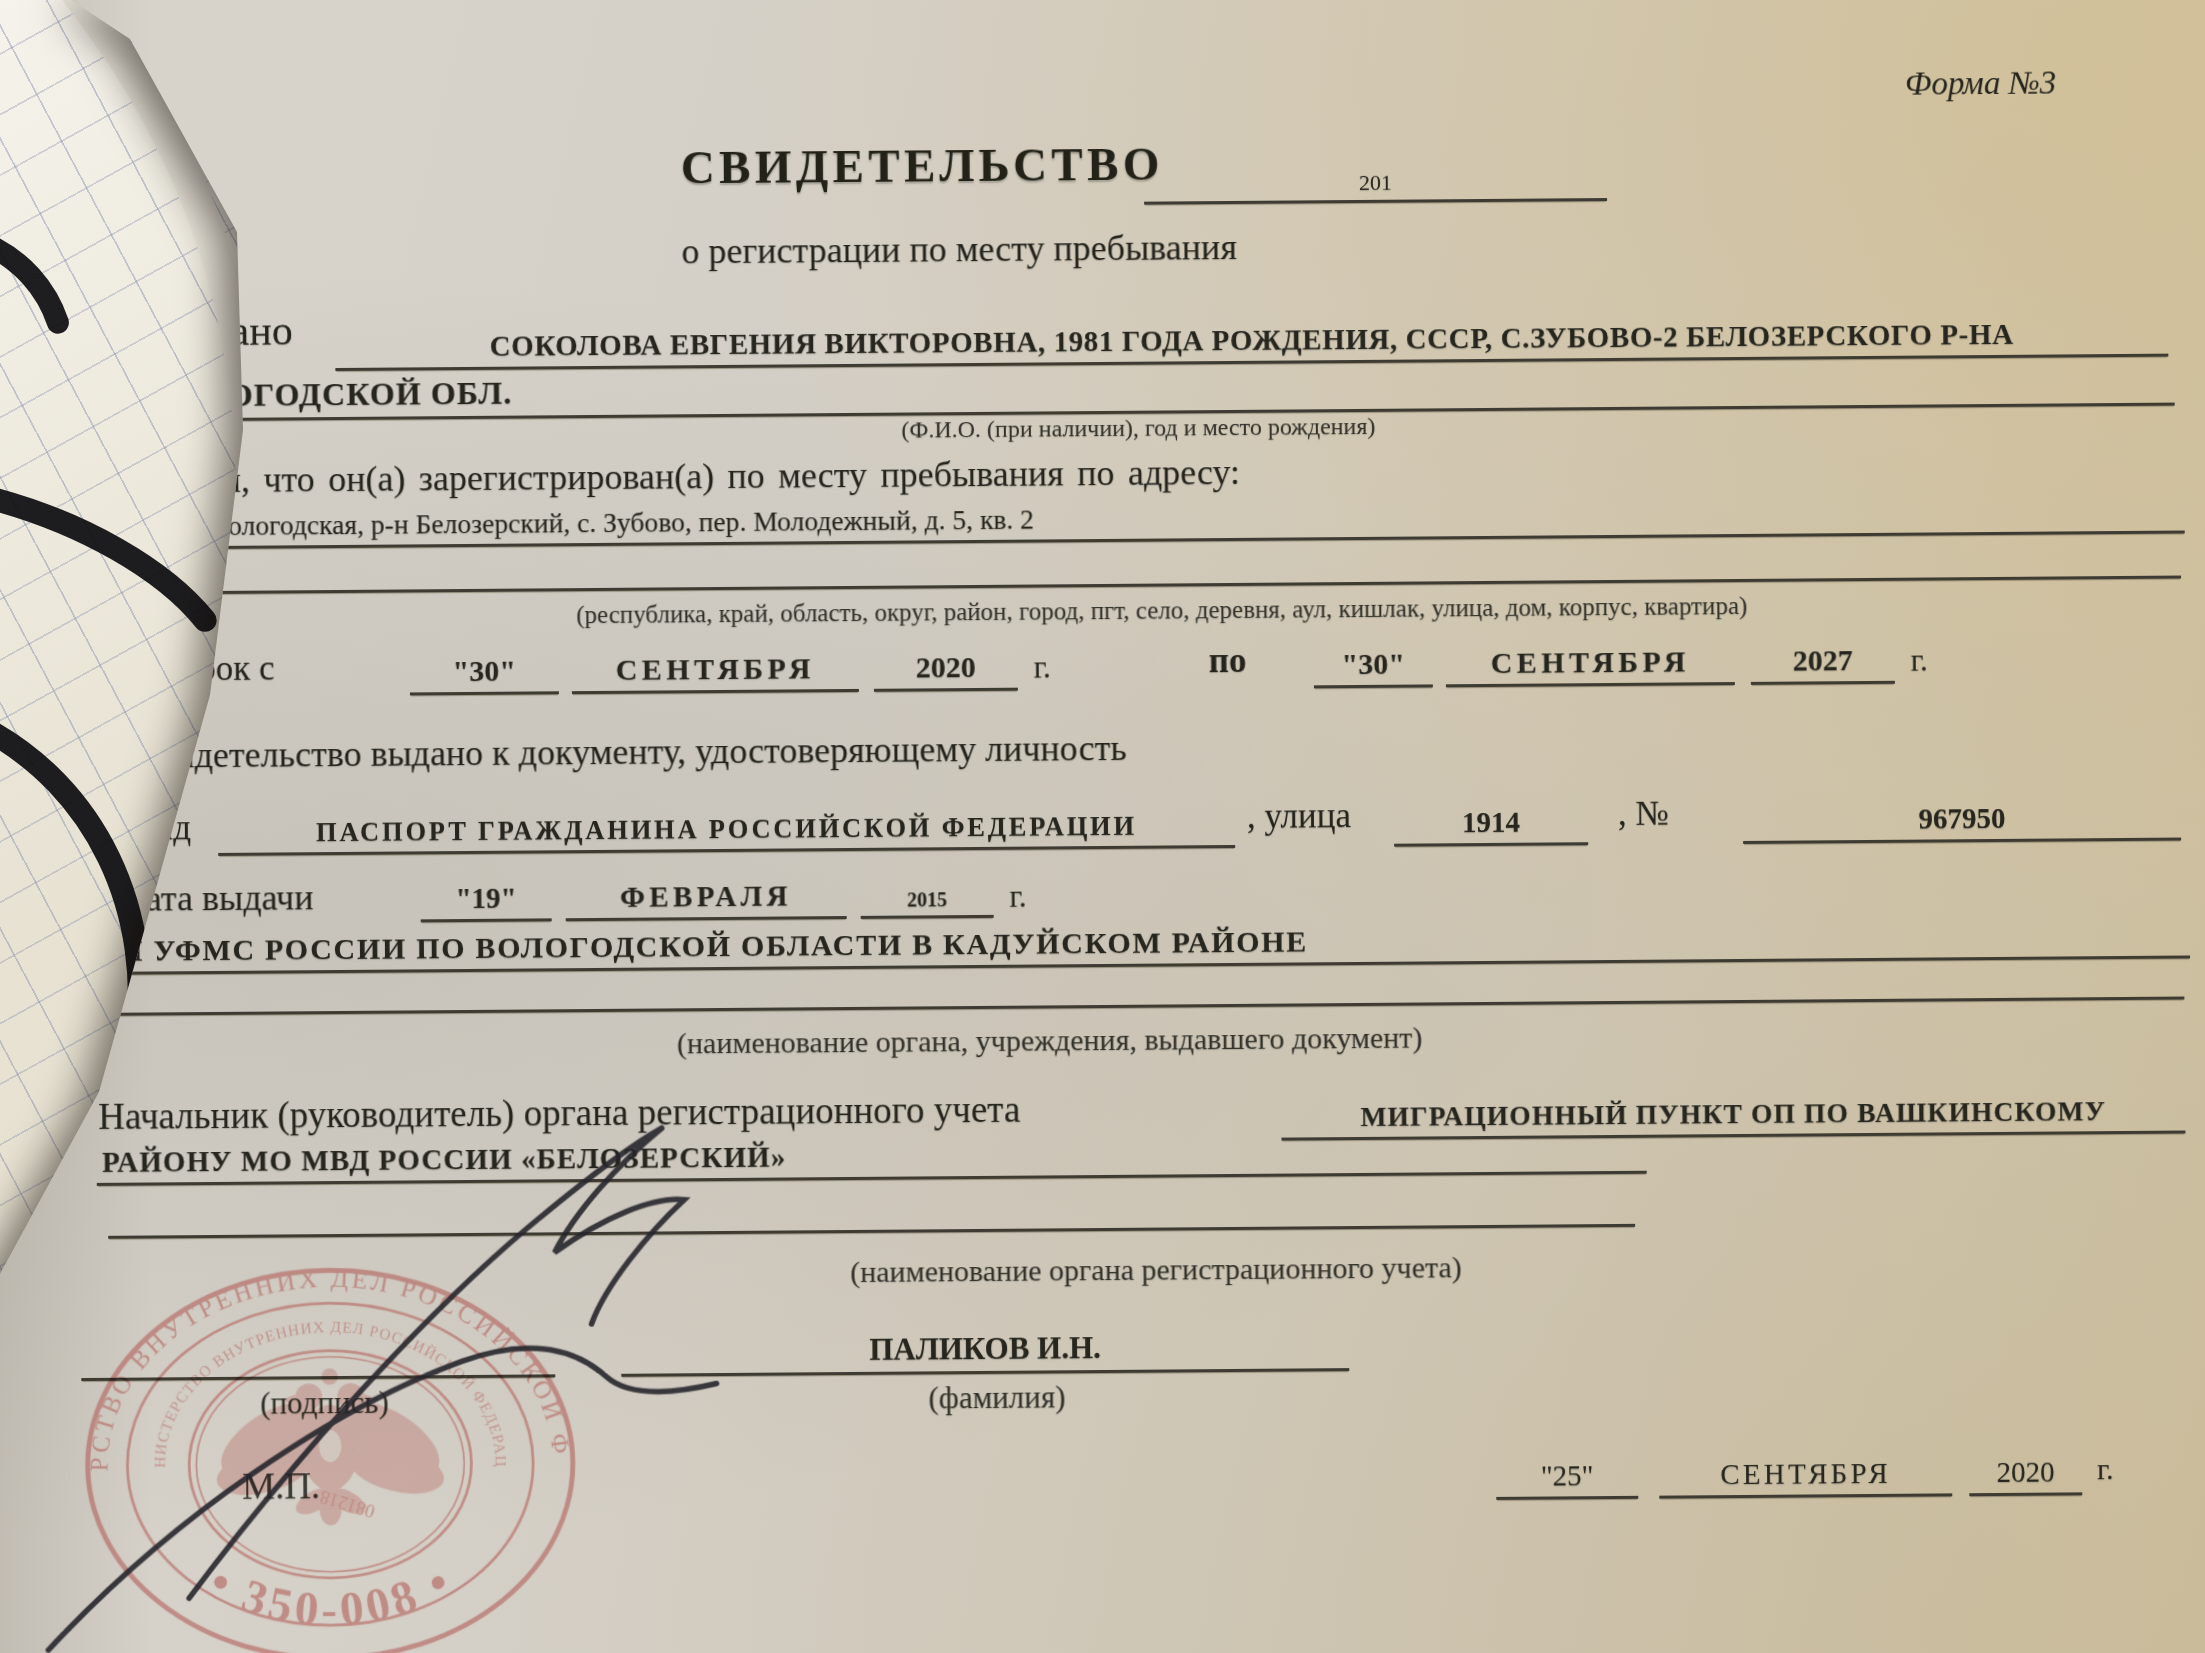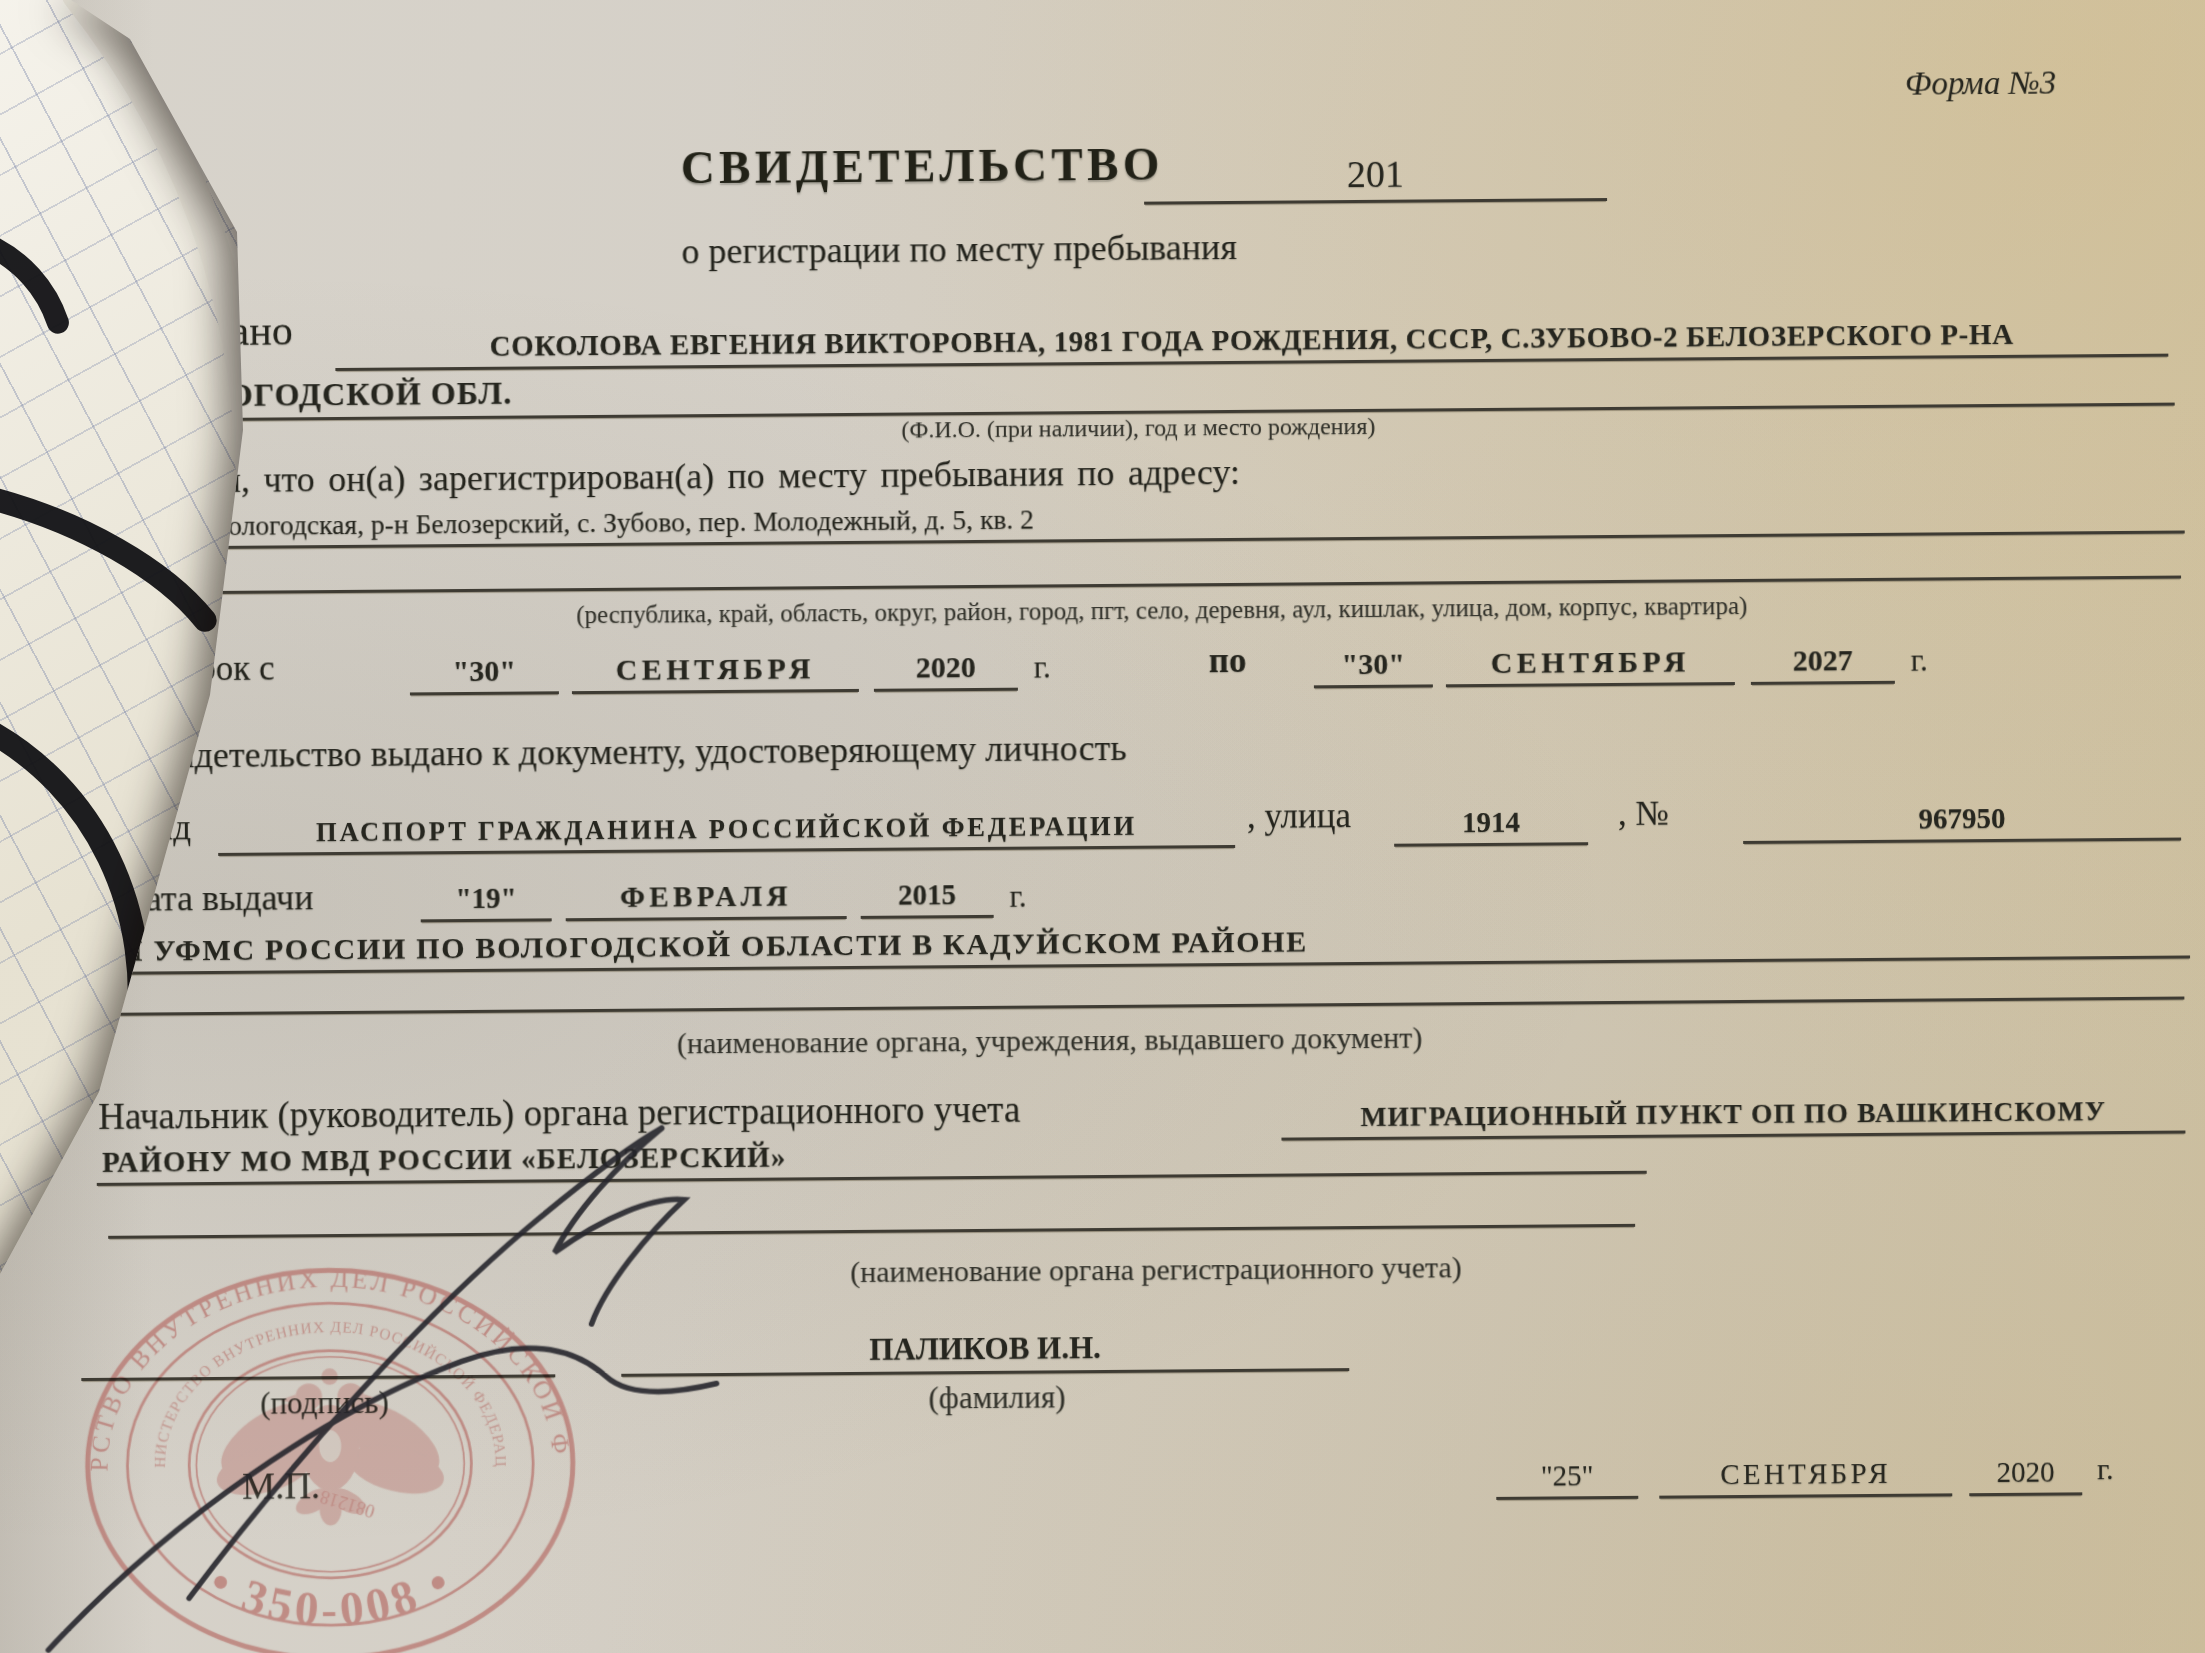"201" span.val { font-size: 38px -> 22px }
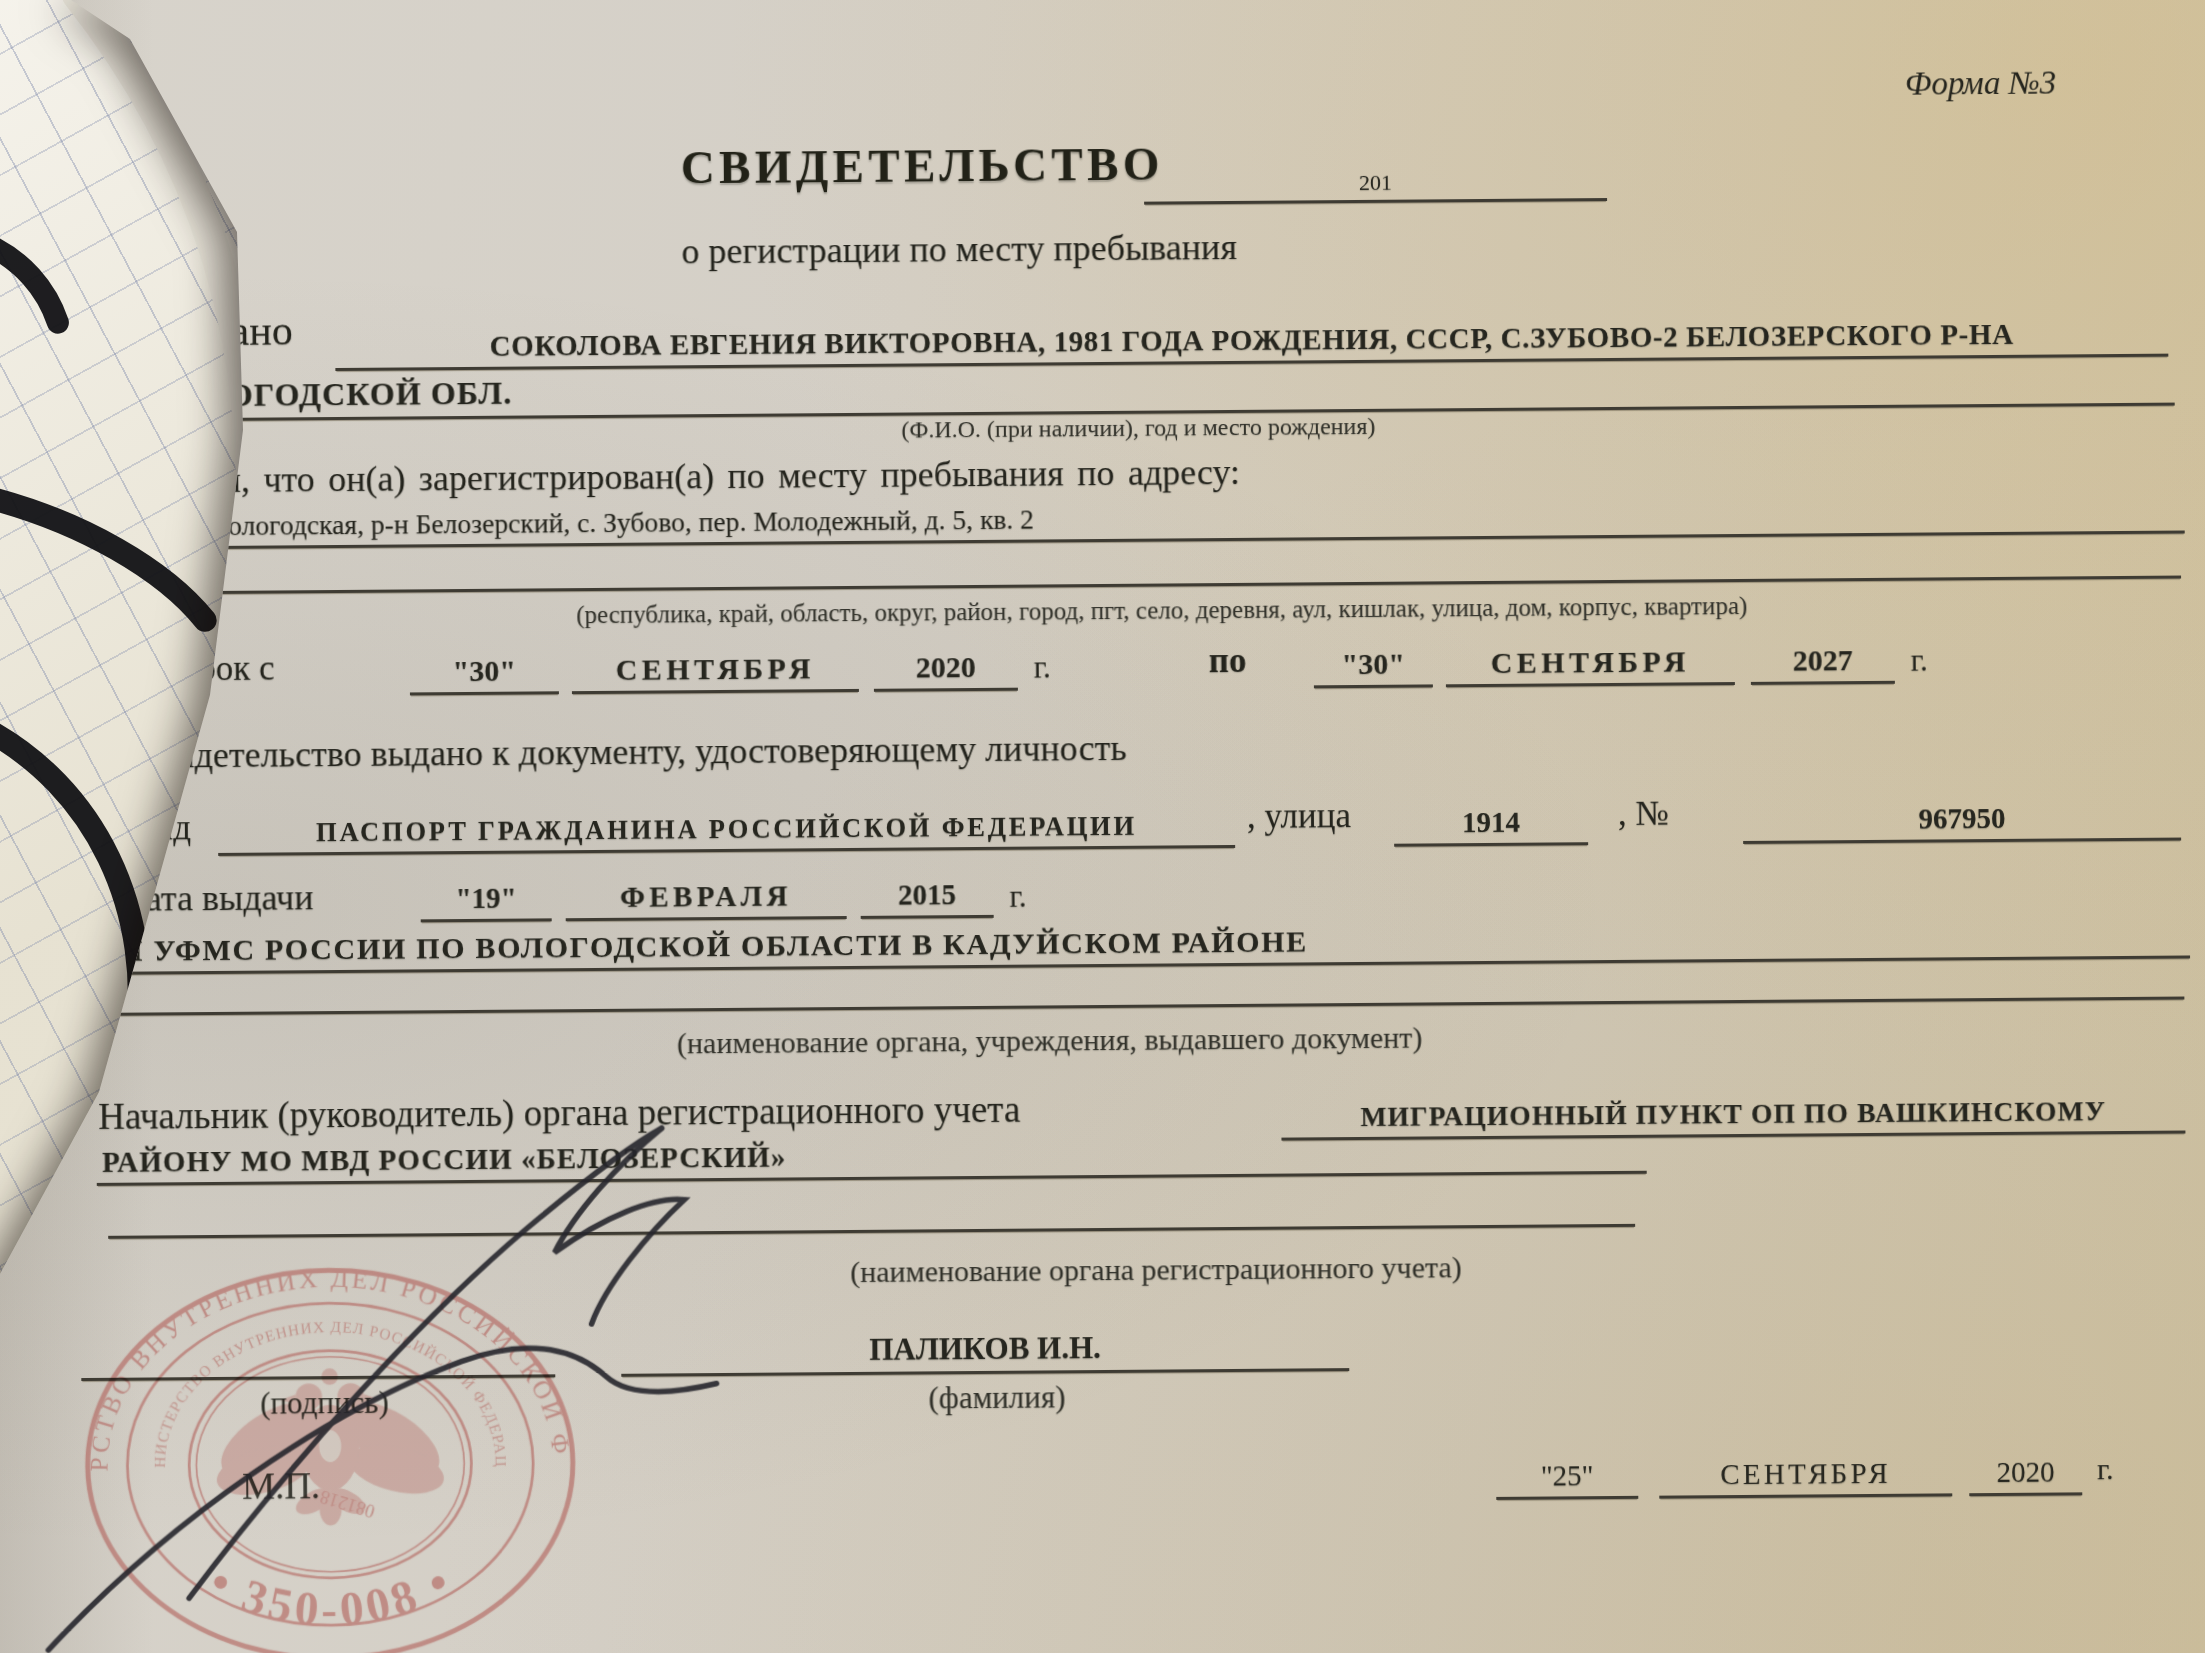"2015" span.val { font-size: 29px -> 20px }
